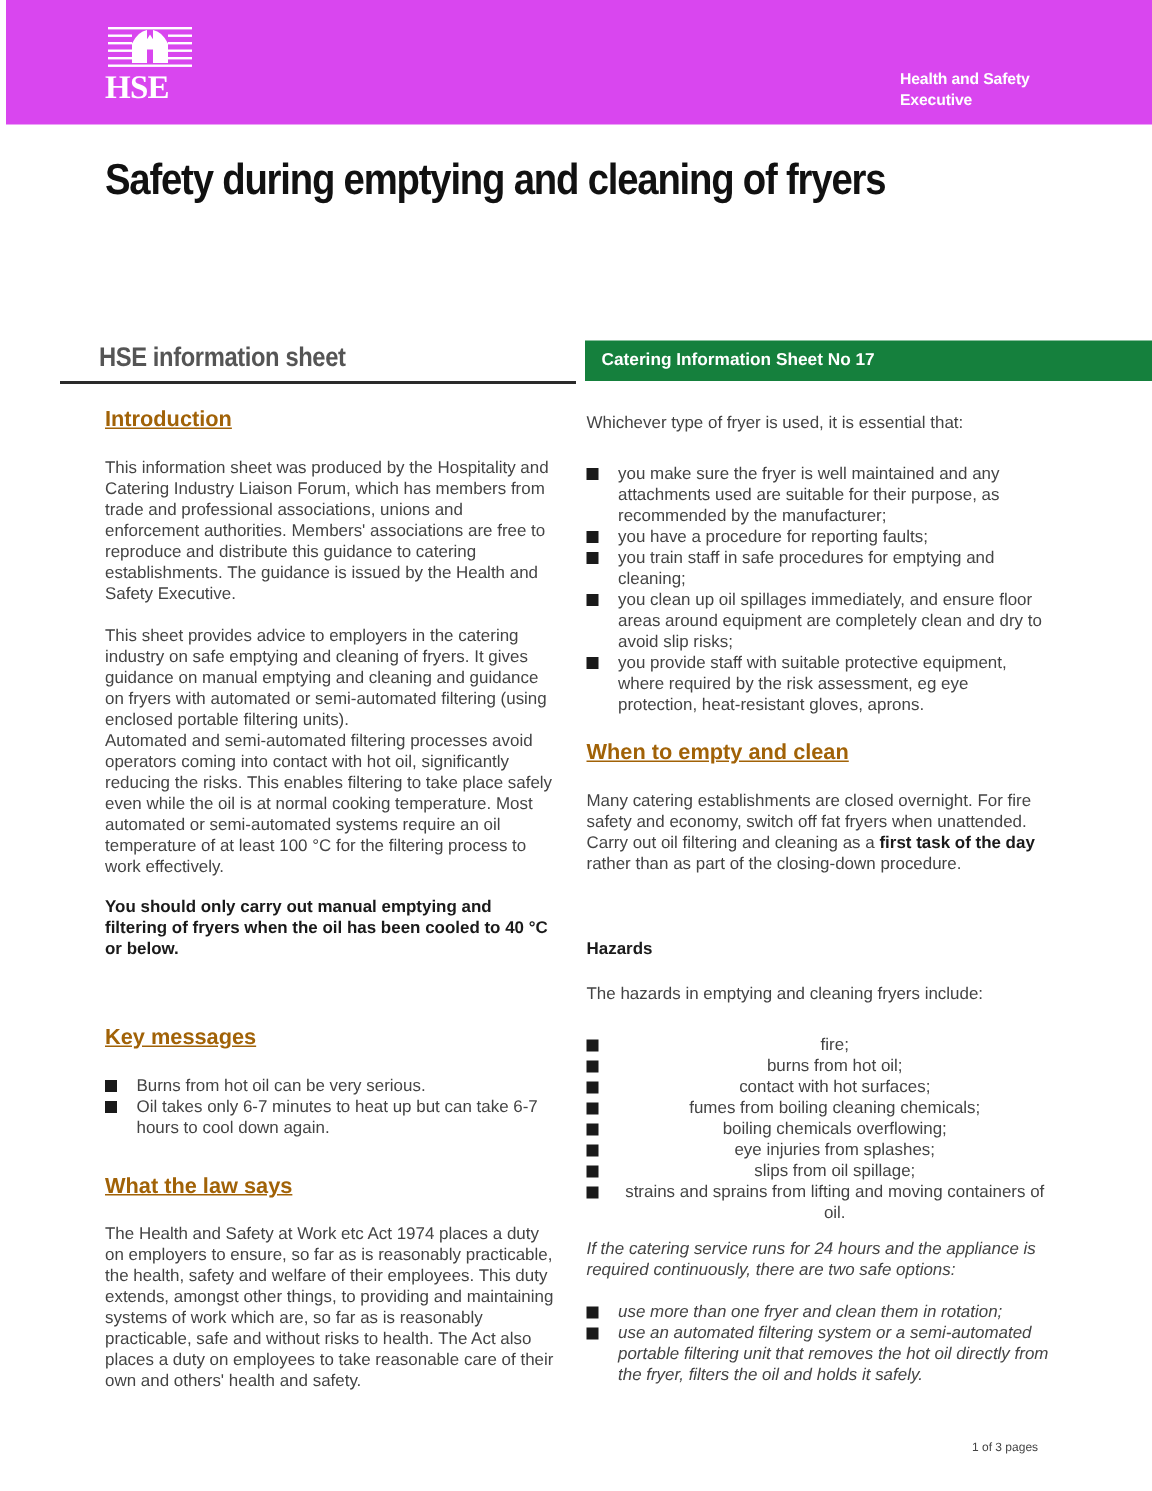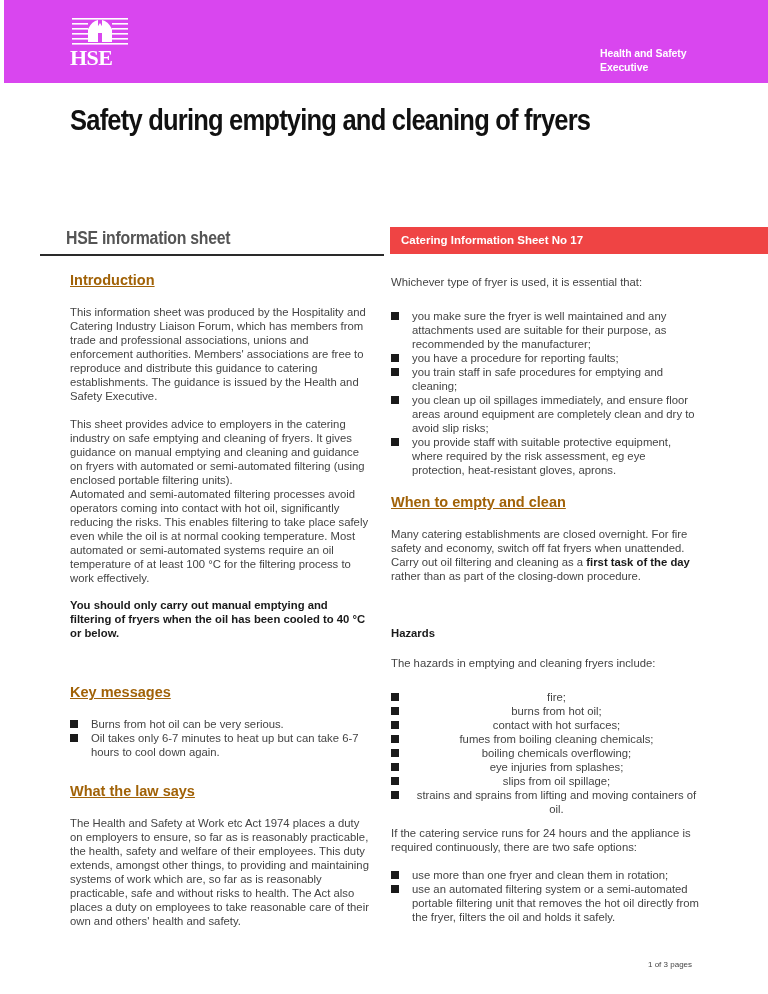"Catering Information Sheet No 17" .sheet-banner { background: #ef4444 -> #15803d }
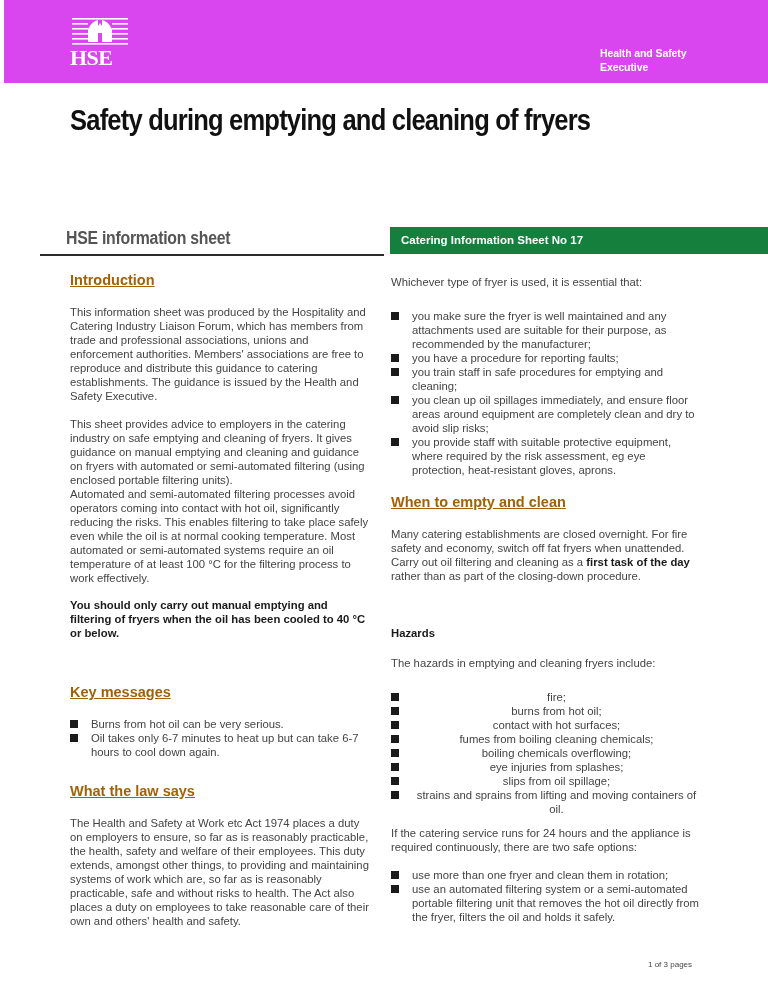"If the catering service runs" div.col { font-style: none -> italic }
